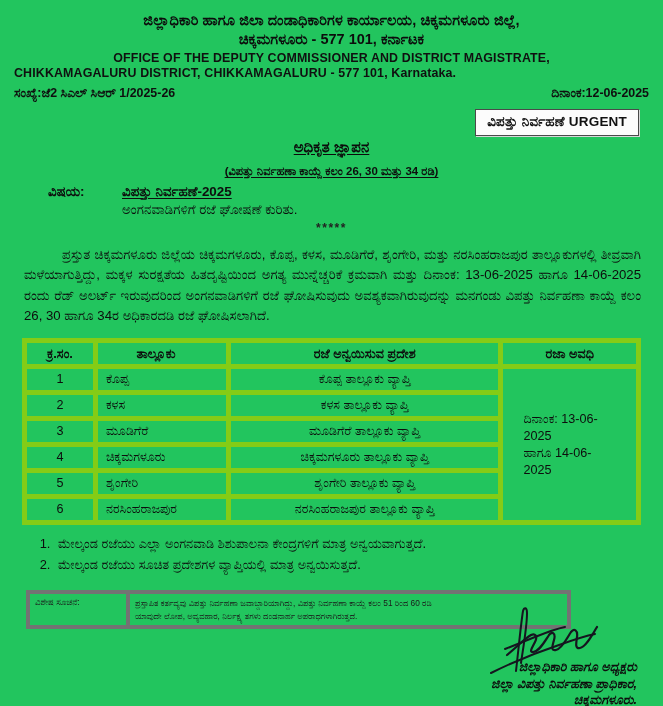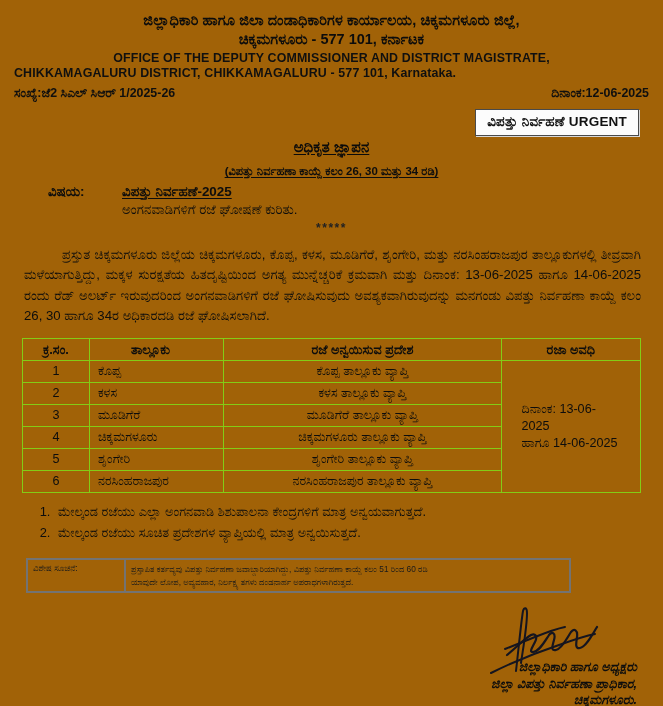"ಜಿಲ್ಲಾಧಿಕಾರಿ ಹಾಗೂ ಜಿಲಾ ದಂಡಾಧಿಕಾರಿಗಳ" .page { background: #a16207 -> #22c55e }
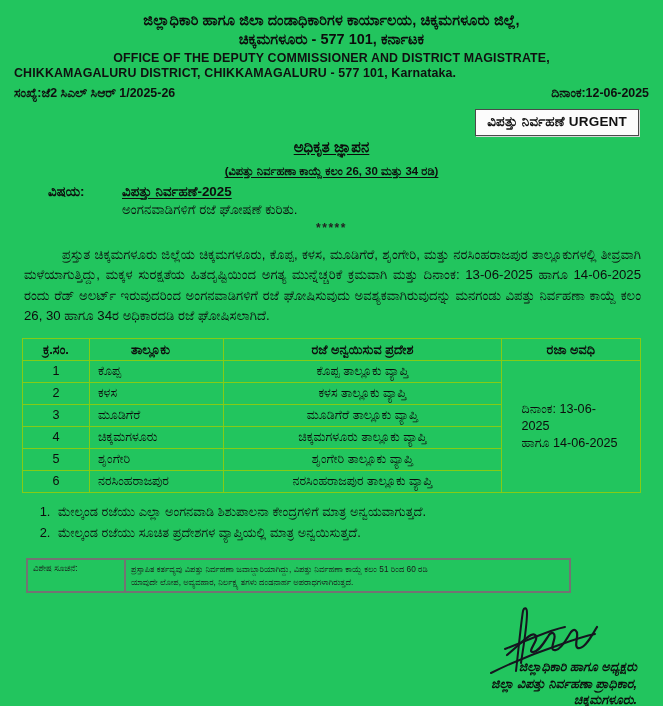"ಕ್ರ.ಸಂ." table.leave-table th, table.leave-table td { border: 1px solid #84cc16 -> 5px solid #84cc16 }
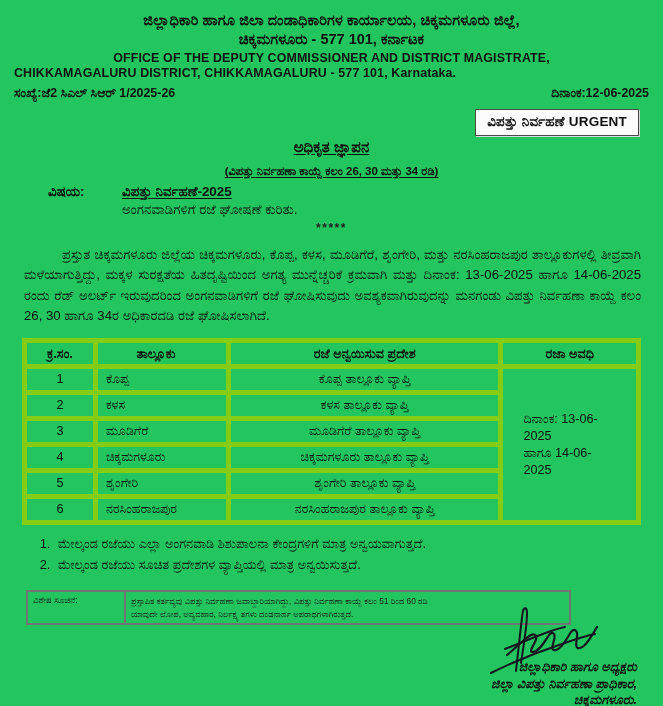"ವಿಶೇಷ ಸೂಚನೆ:" table.special-note td { border: 2px solid #737373 -> 4px solid #737373 }
